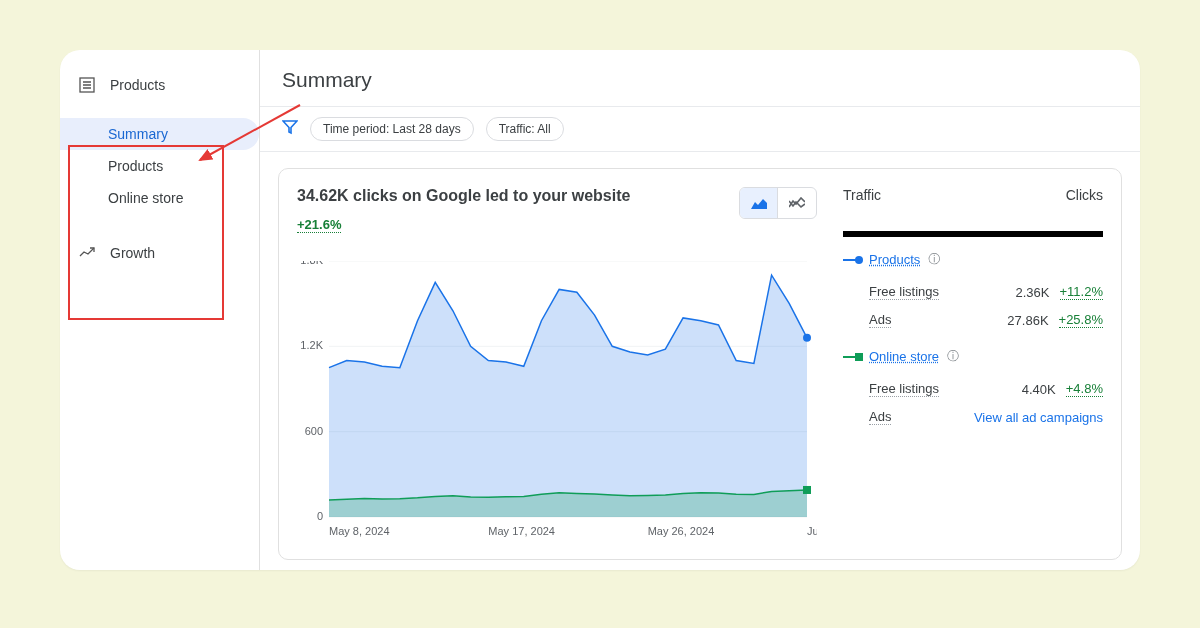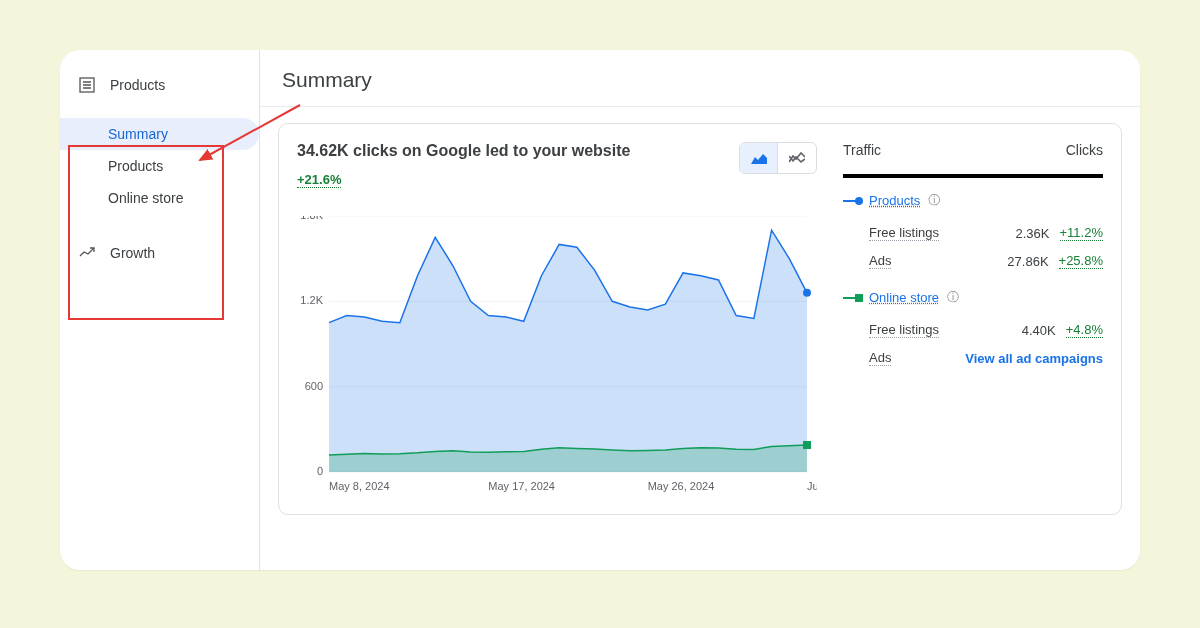"Time period: Last 28 days" div.filter-bar { html: none -> <div> <span><svg> <polygon></polygon> </svg></span> <span>Time period: Last 28 days</span> <span>Traffic: All</span> </div> }
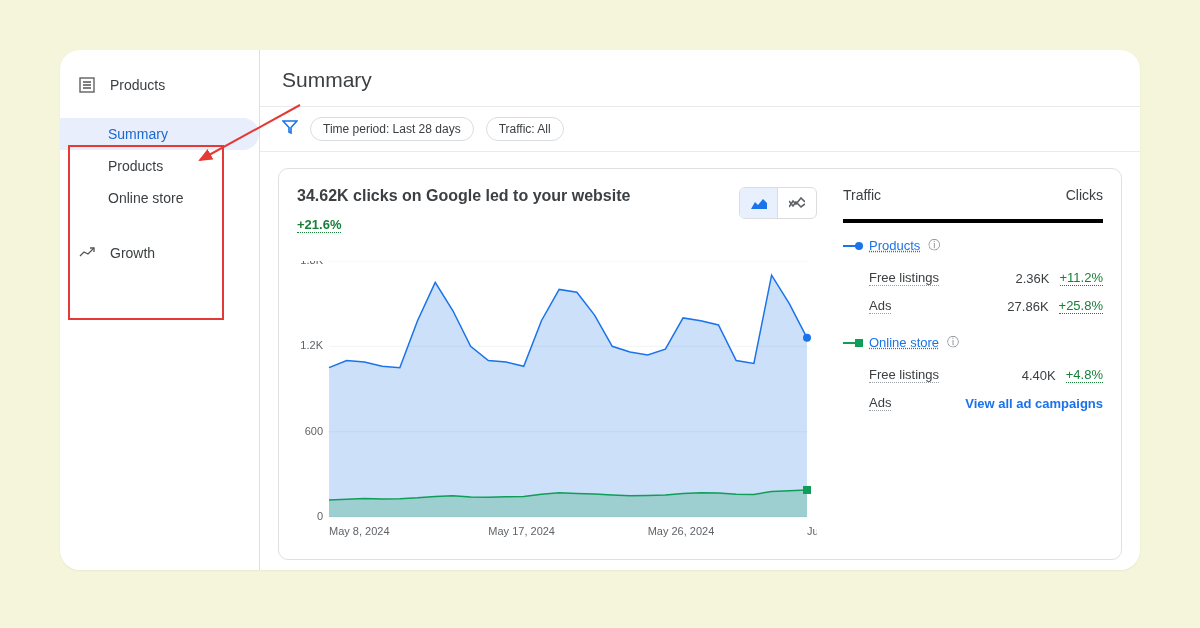"Traffic" .side-panel-head { border-bottom: 4px solid #000000 -> 6px solid #000000; padding-bottom: 16px -> 28px }
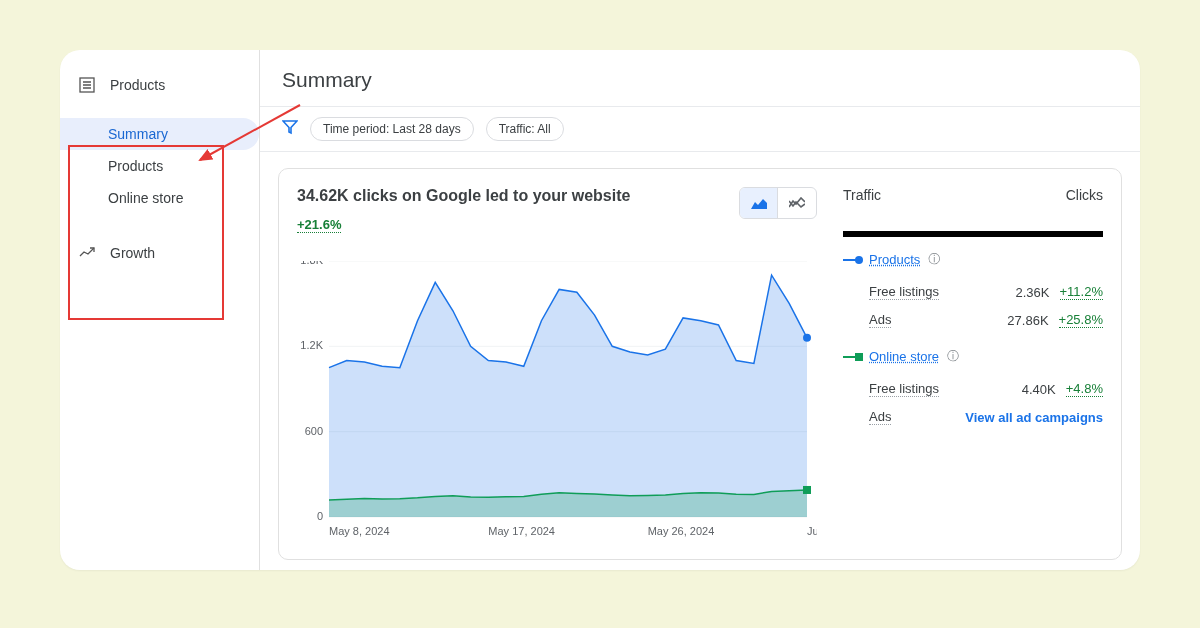"View all ad campaigns" .view-all { font-weight: bold -> none }
